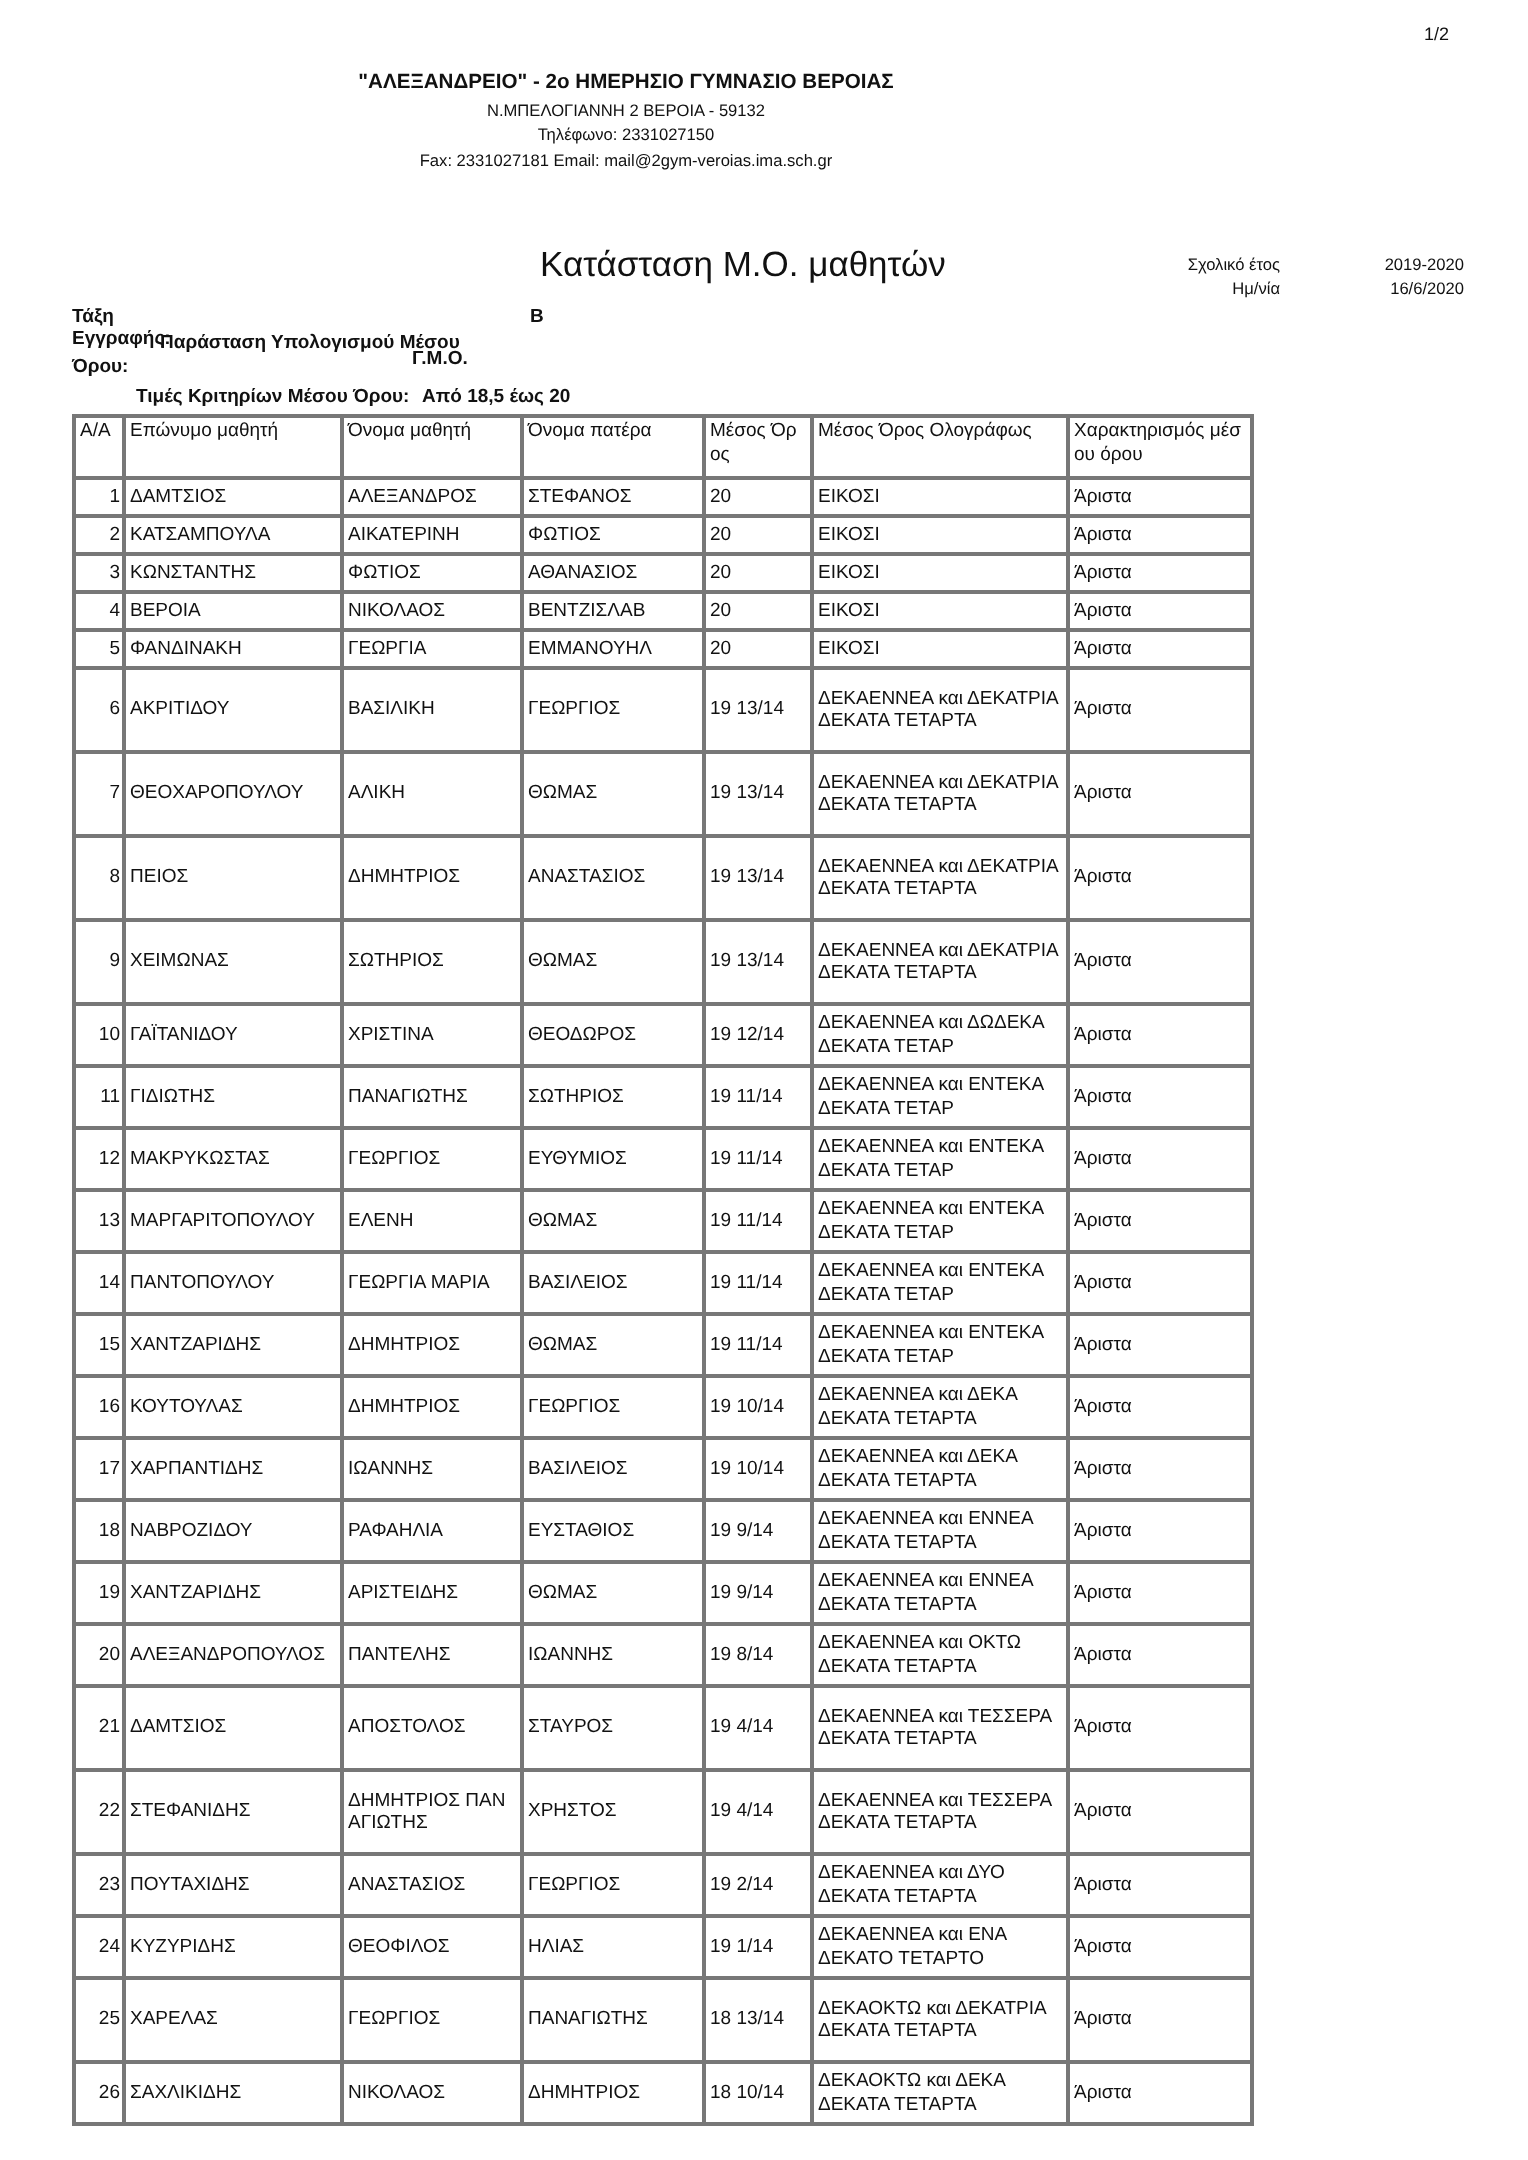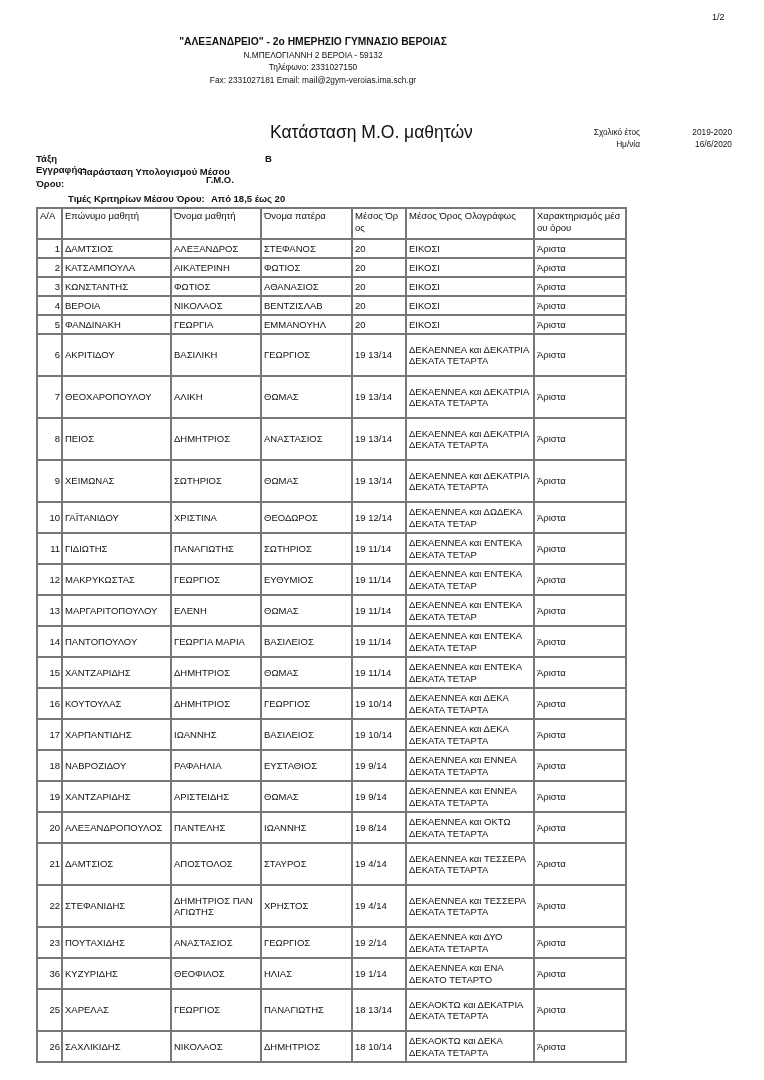"36" td.aa { text: 36 -> 24 }
